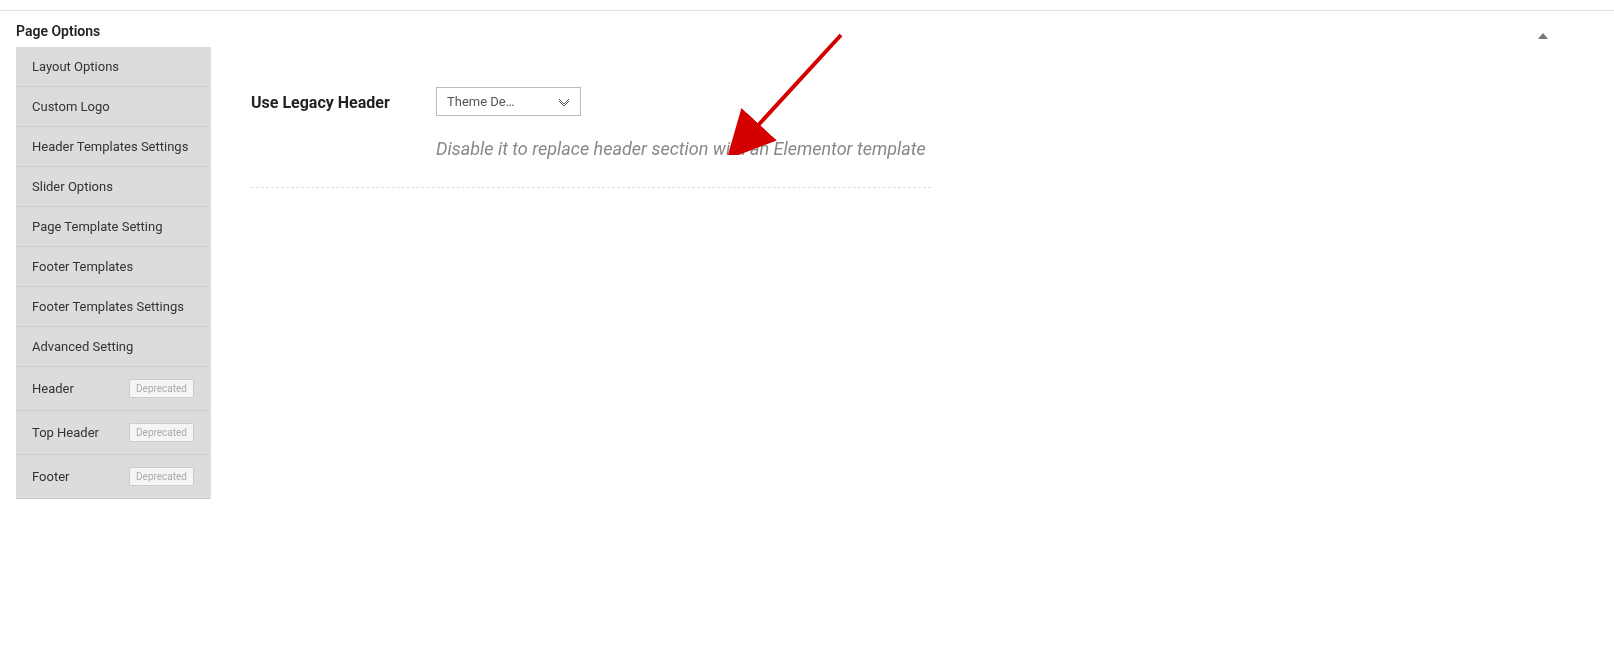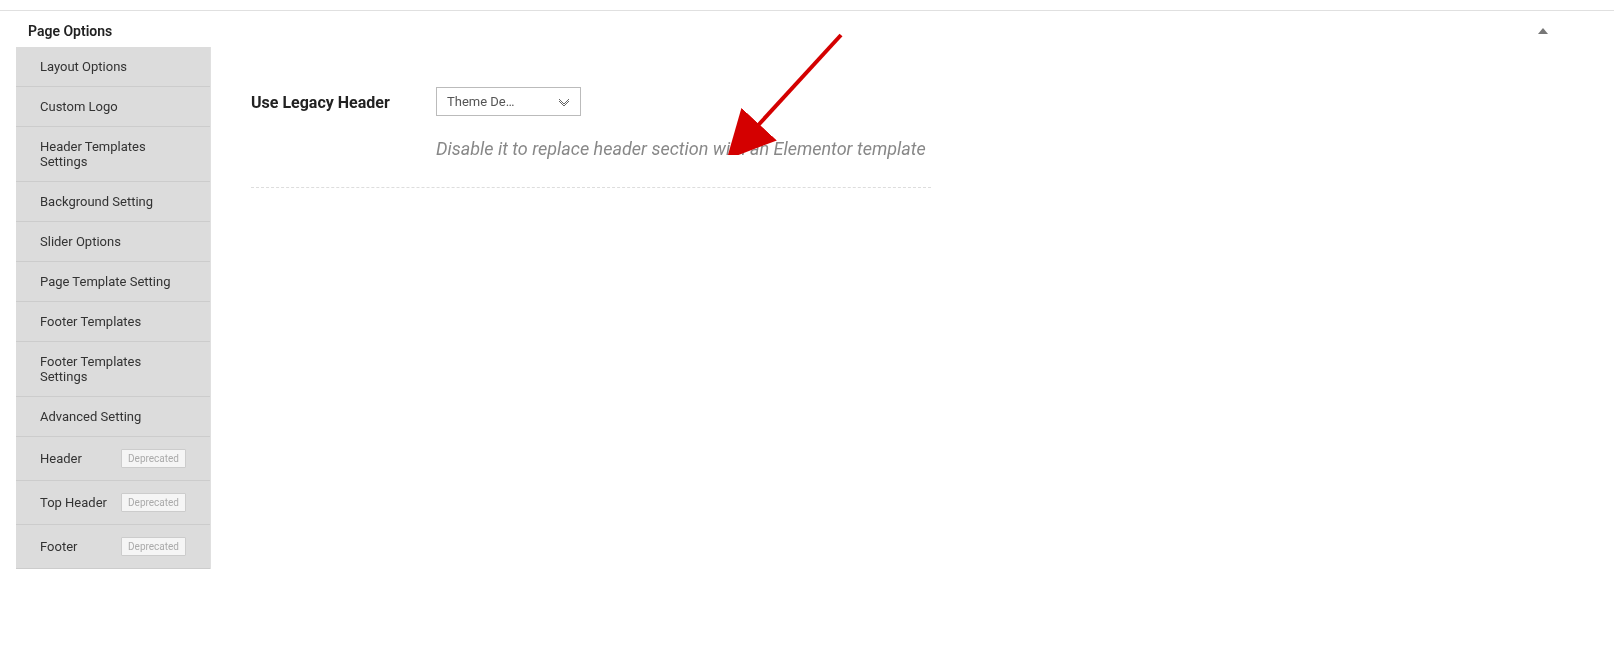"Page Options" .panel-header { align-items: center -> flex-end; padding: 12px 16px 8px 28px -> 12px 16px 8px 16px }
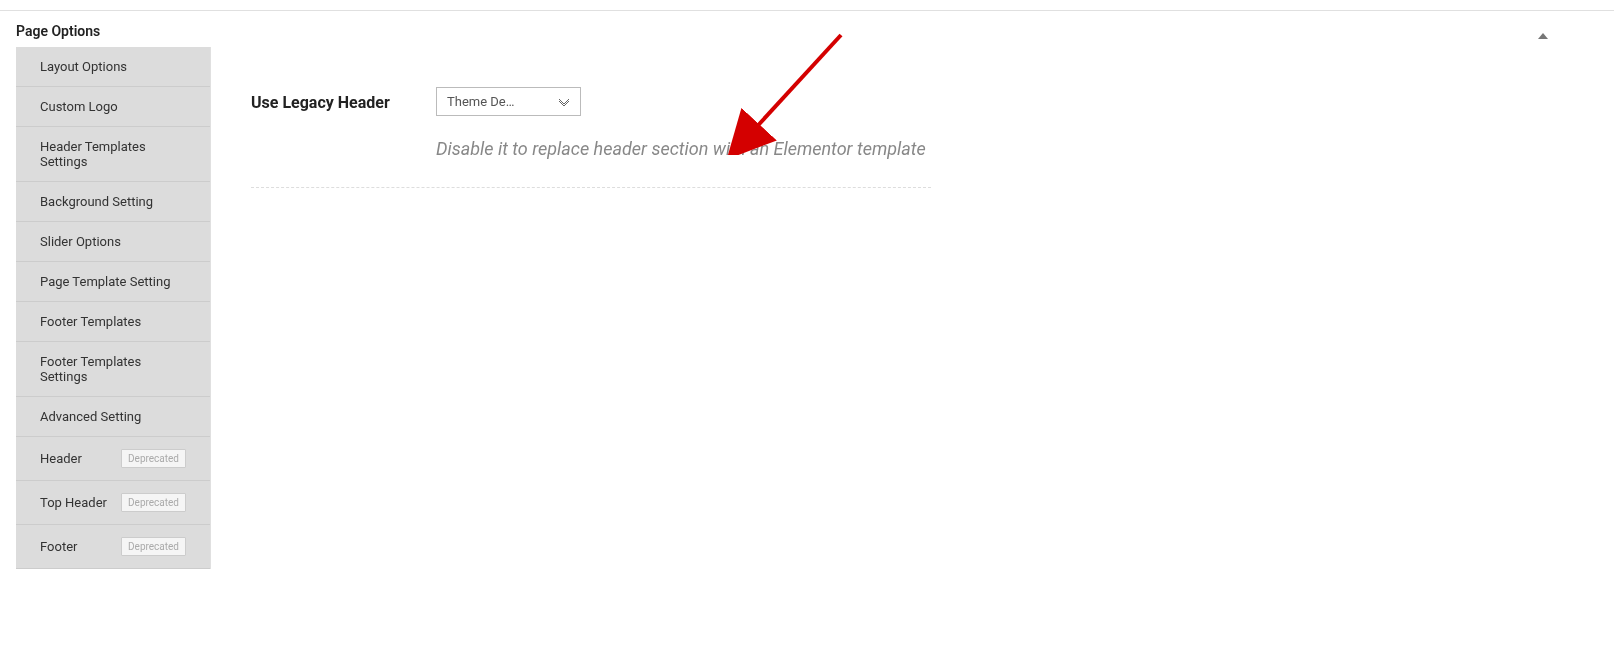"Layout Options" .sidebar-item { padding: 12px 24px -> 12px 16px }
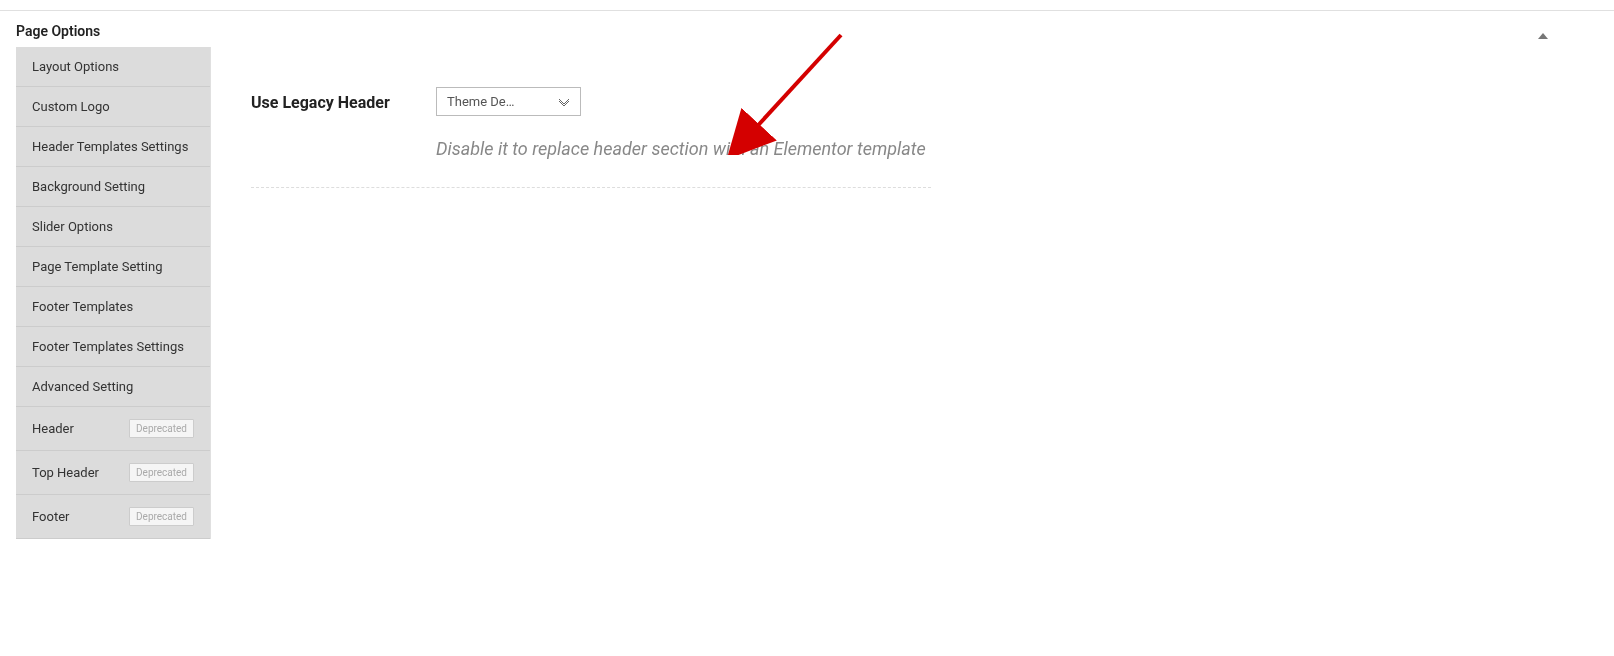"Background Setting" div.sidebar-item { html: <div> <span>Background Setting</span> </div> -> none }
